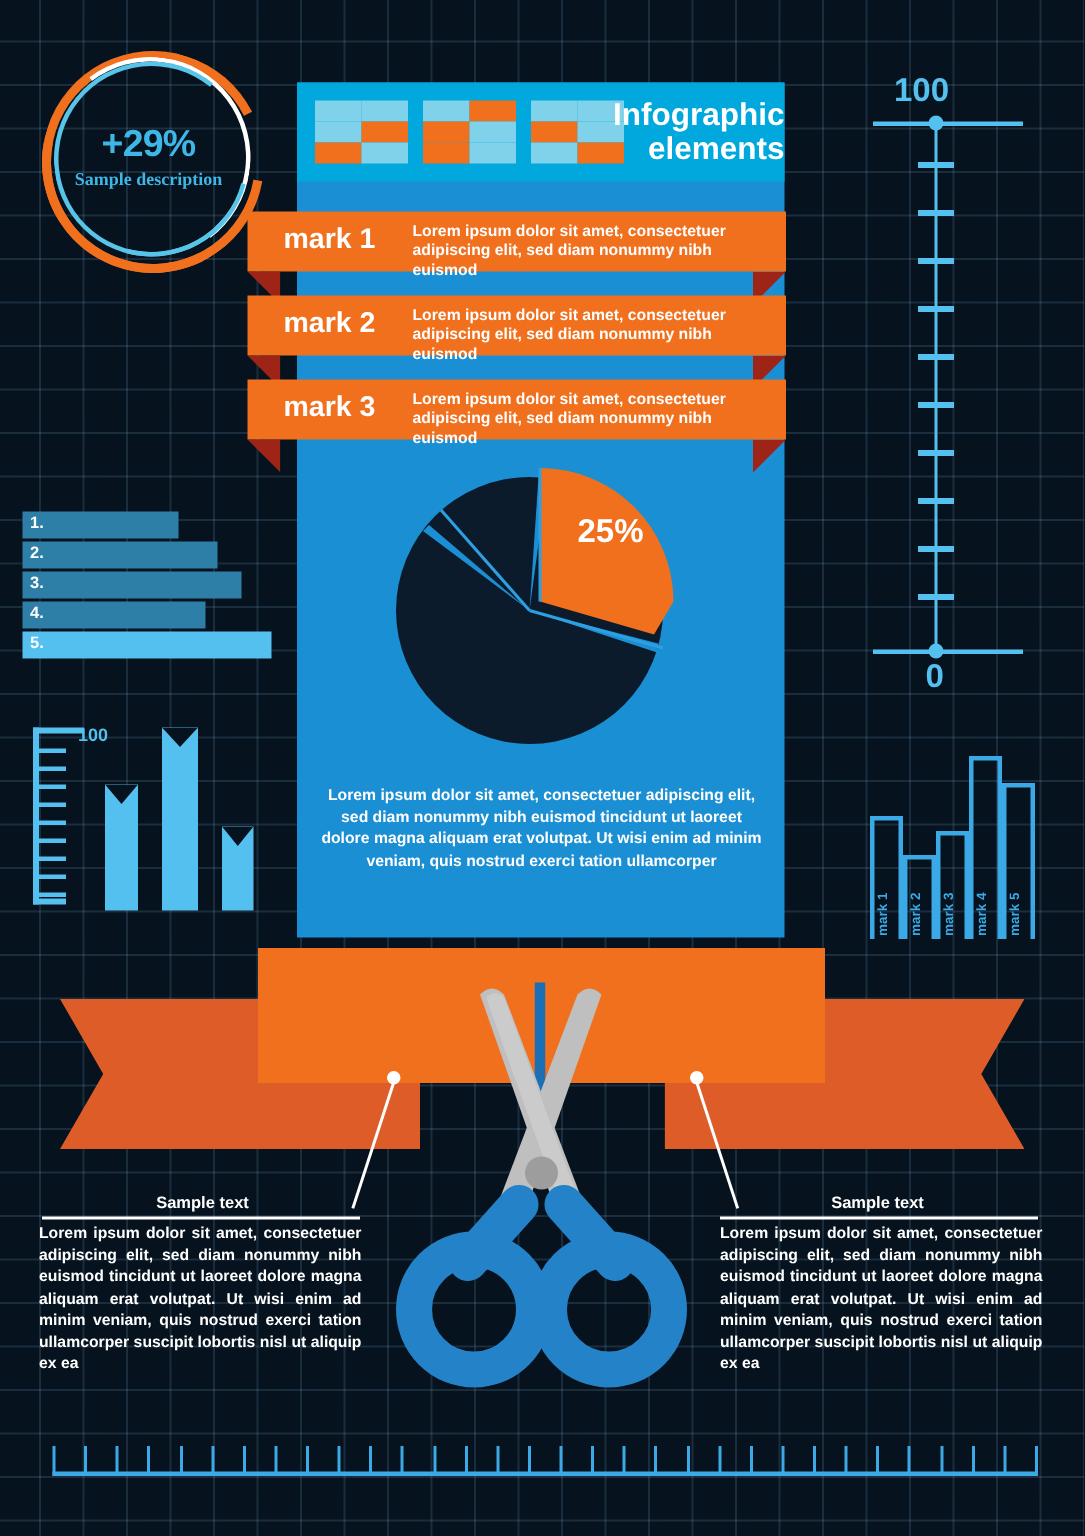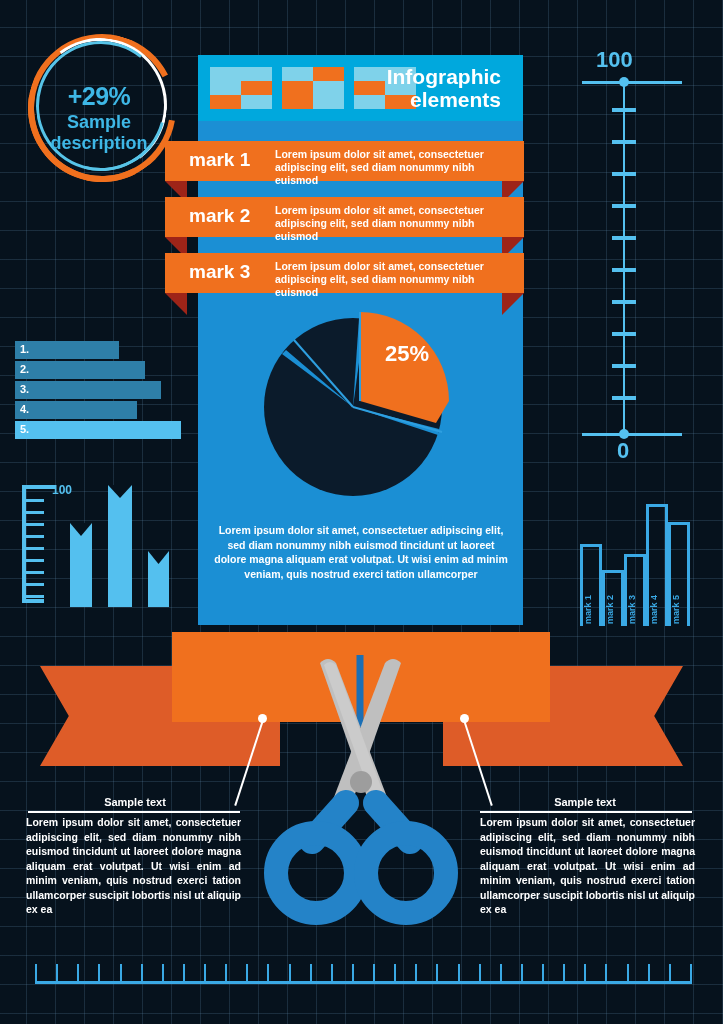"Infographic elements" #panel-title { right: 22px -> 0 }
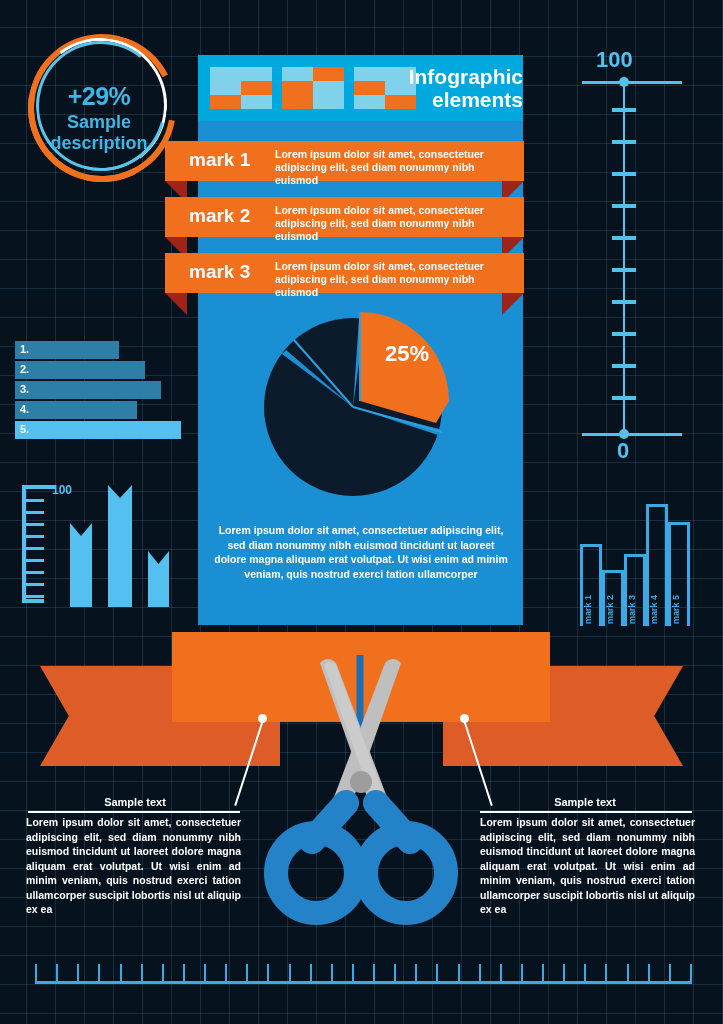"Sample description" .badge-desc { font-family: none -> Liberation Serif, serif; font-size: 18px -> 12px }
